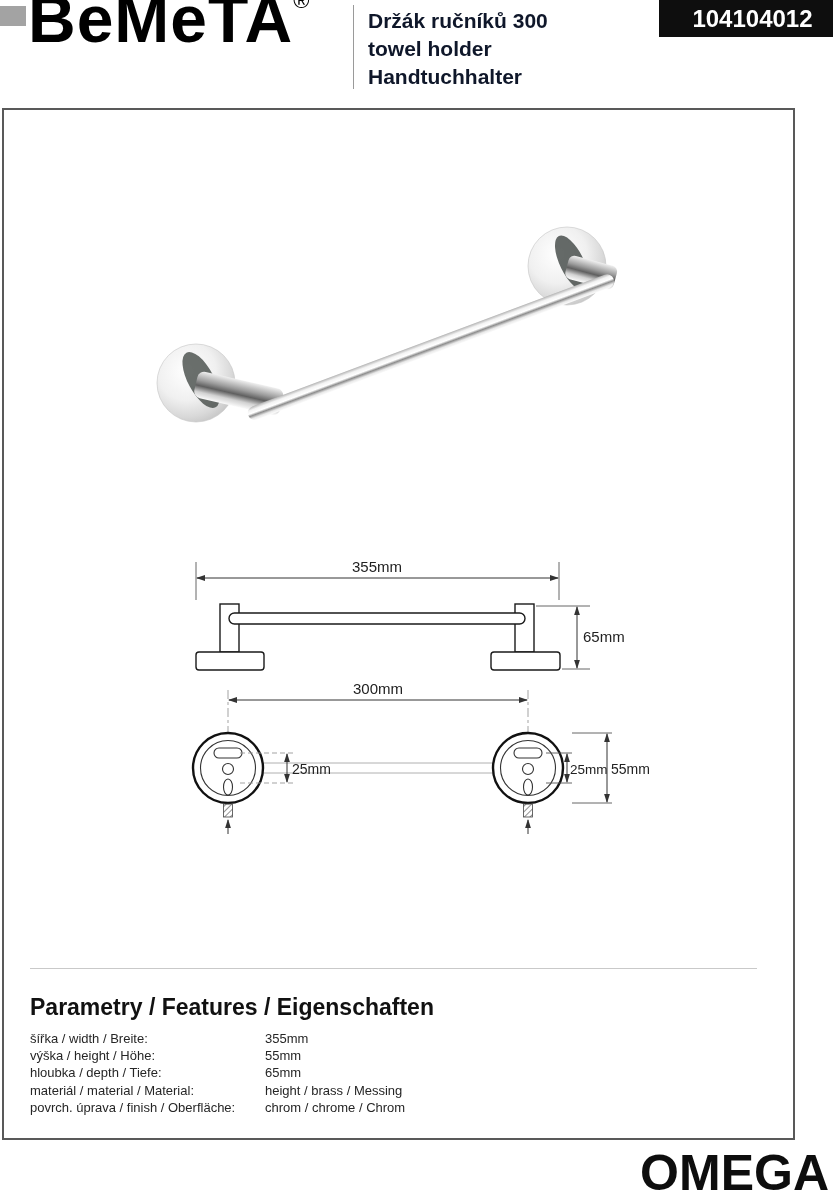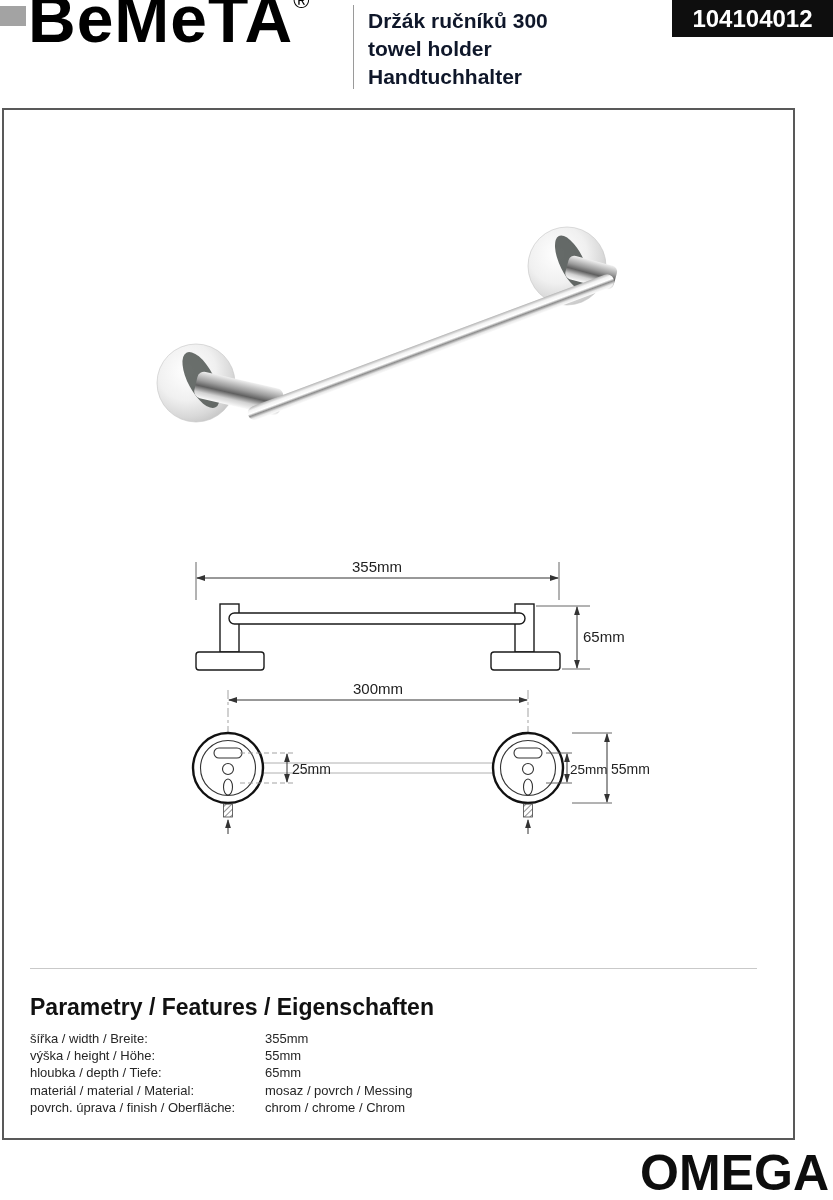"104104012" .code-badge { padding-left: none -> 13px }
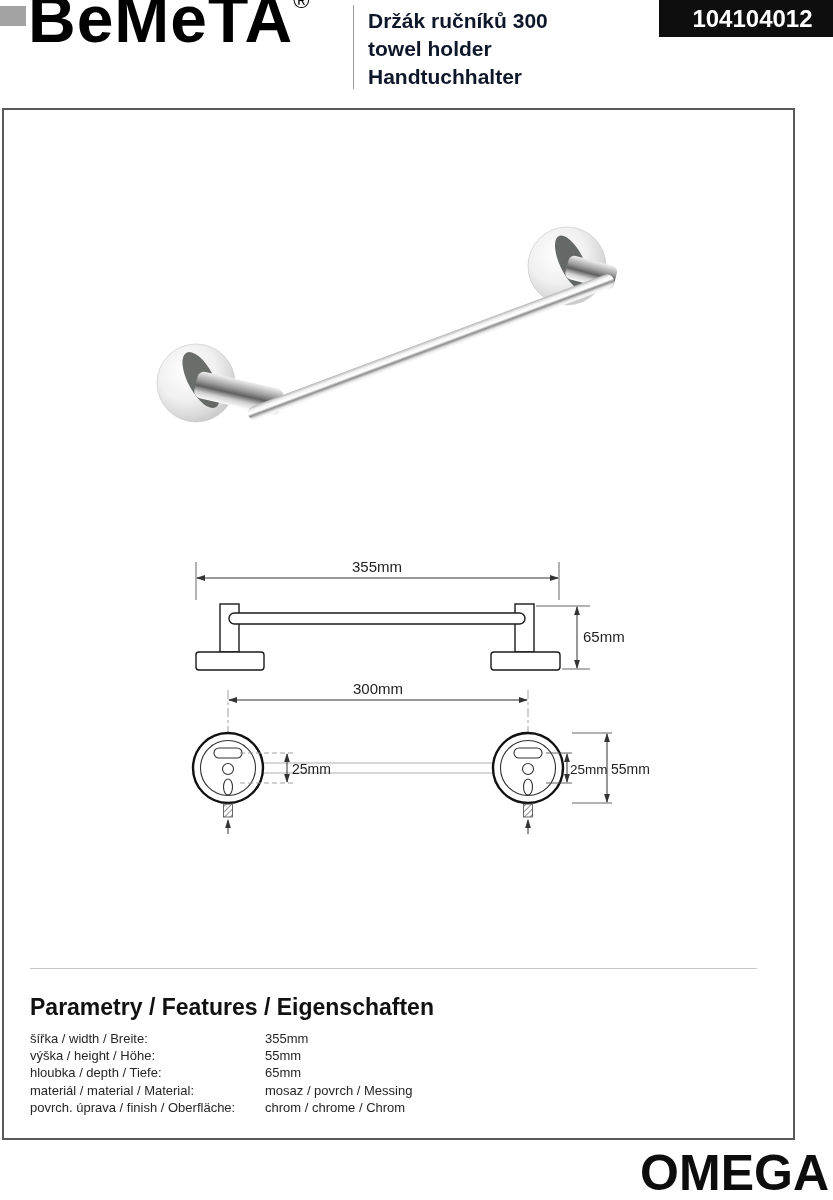"mosaz / povrch / Messing" span.param-value { text: mosaz / povrch -> height / brass }
